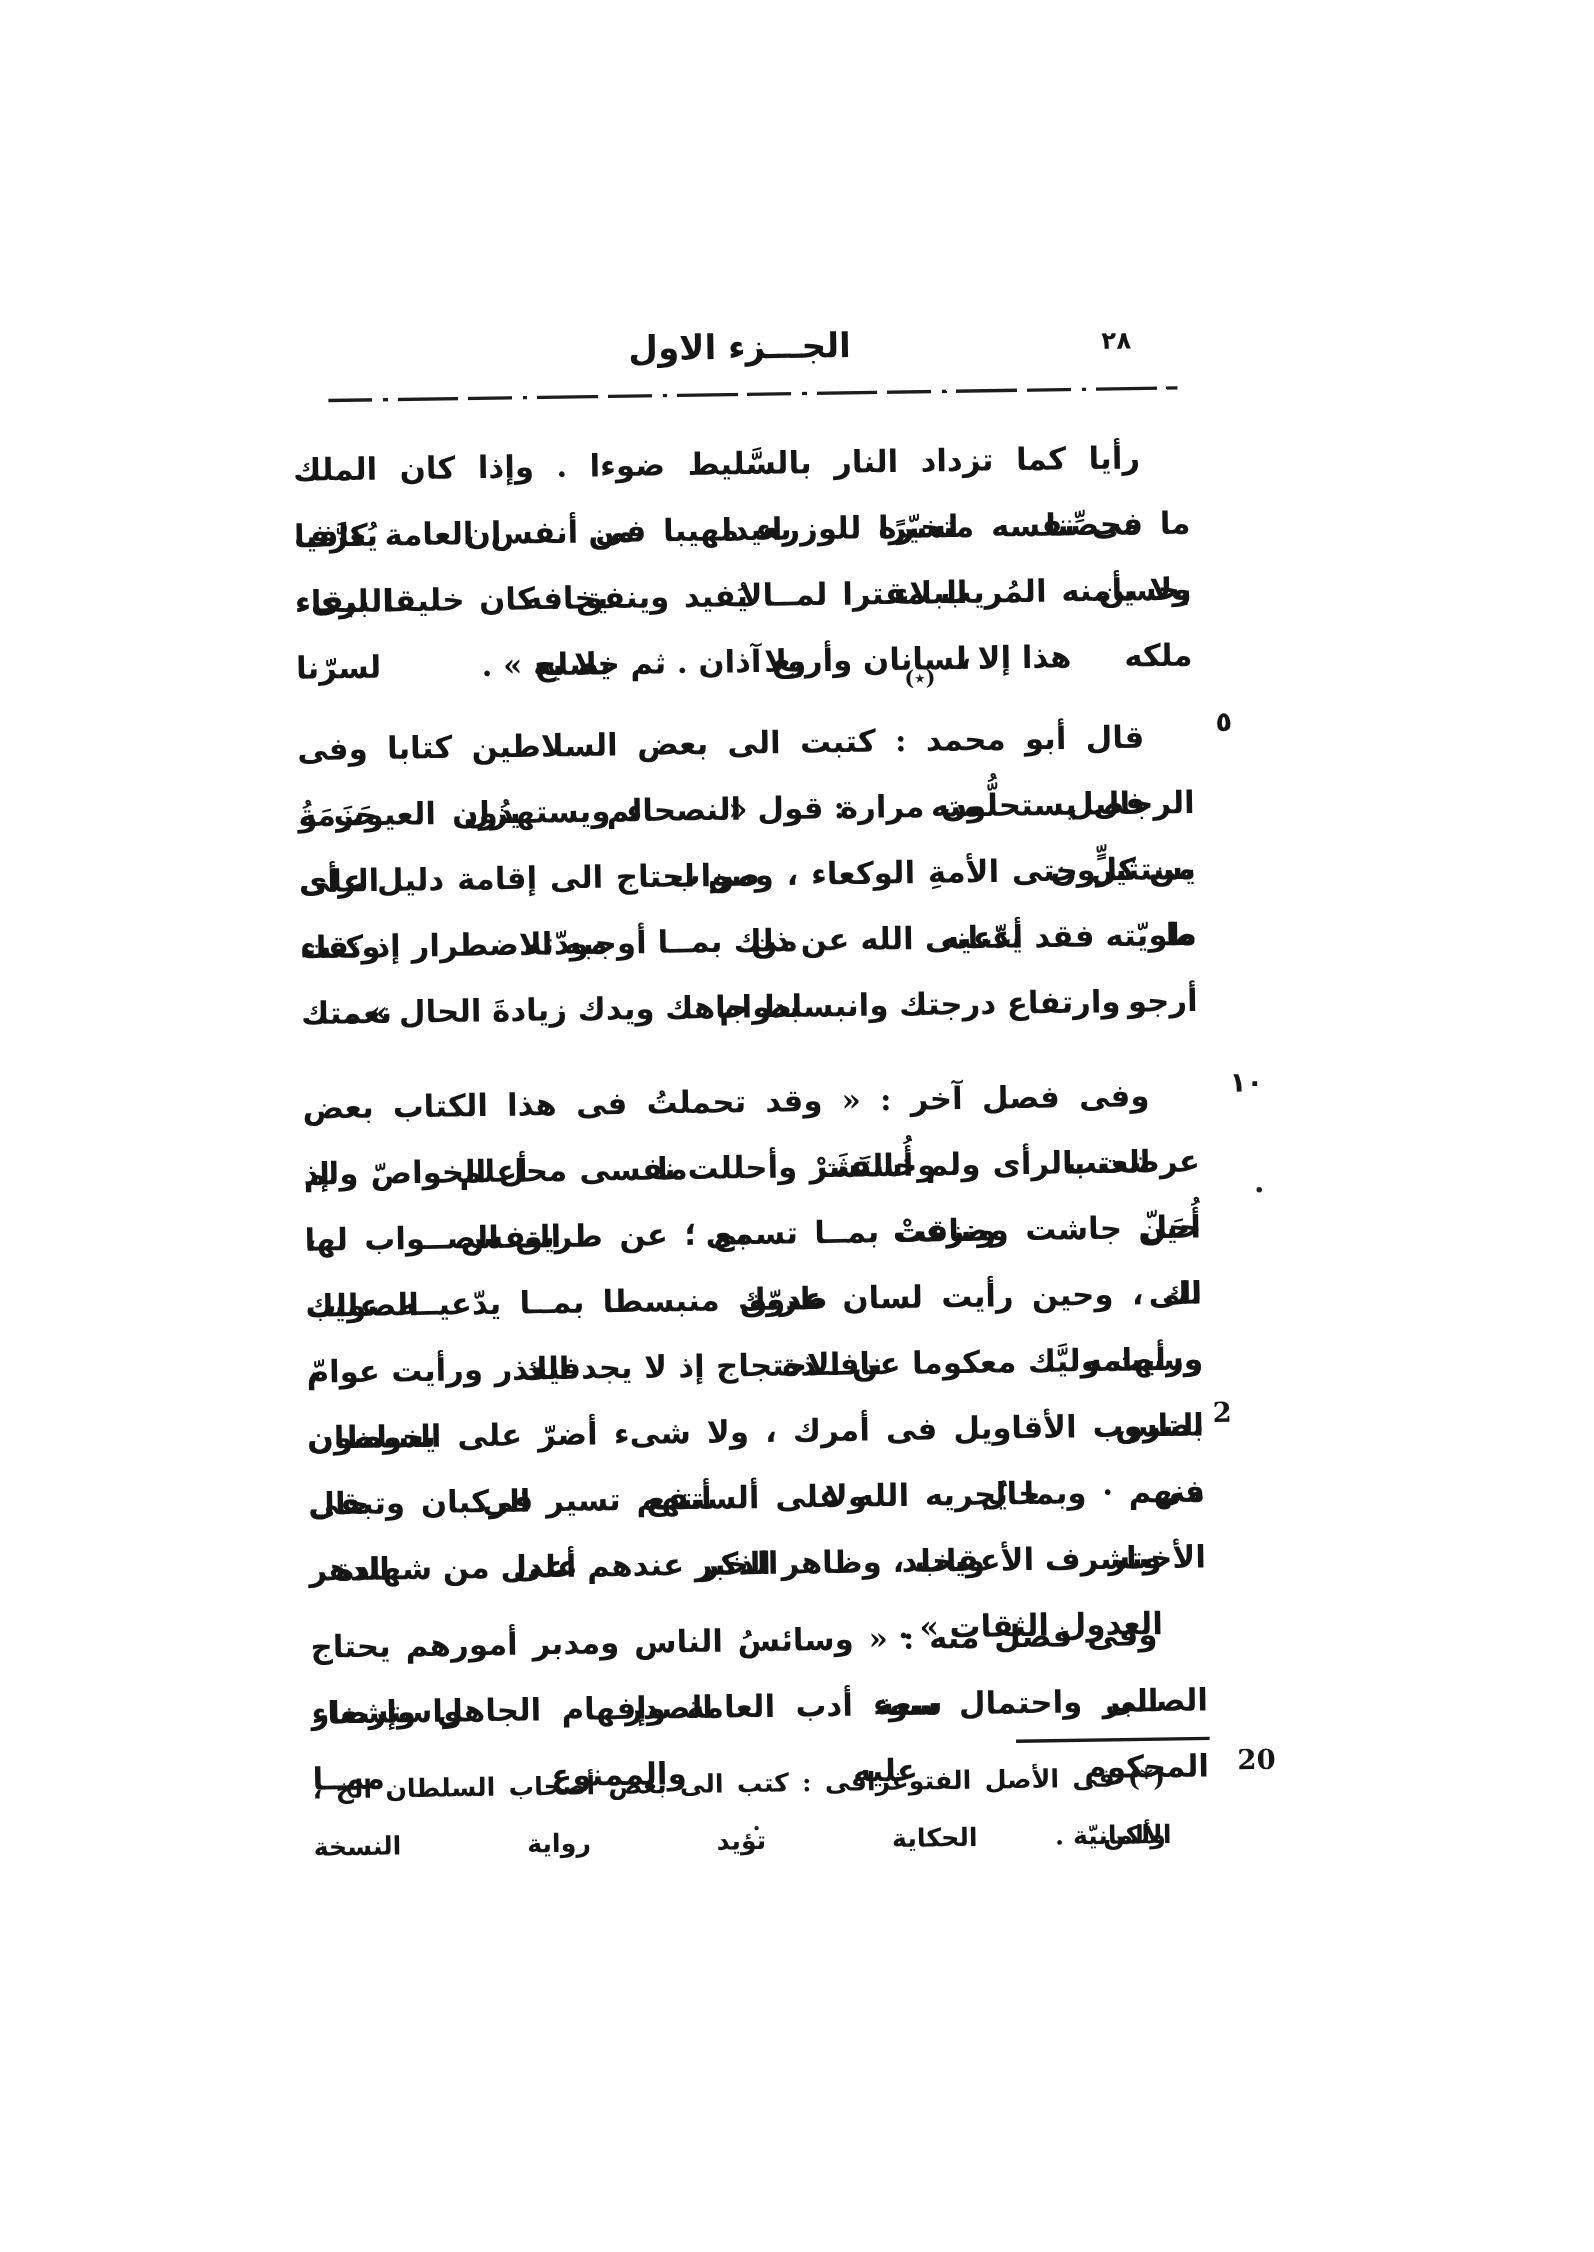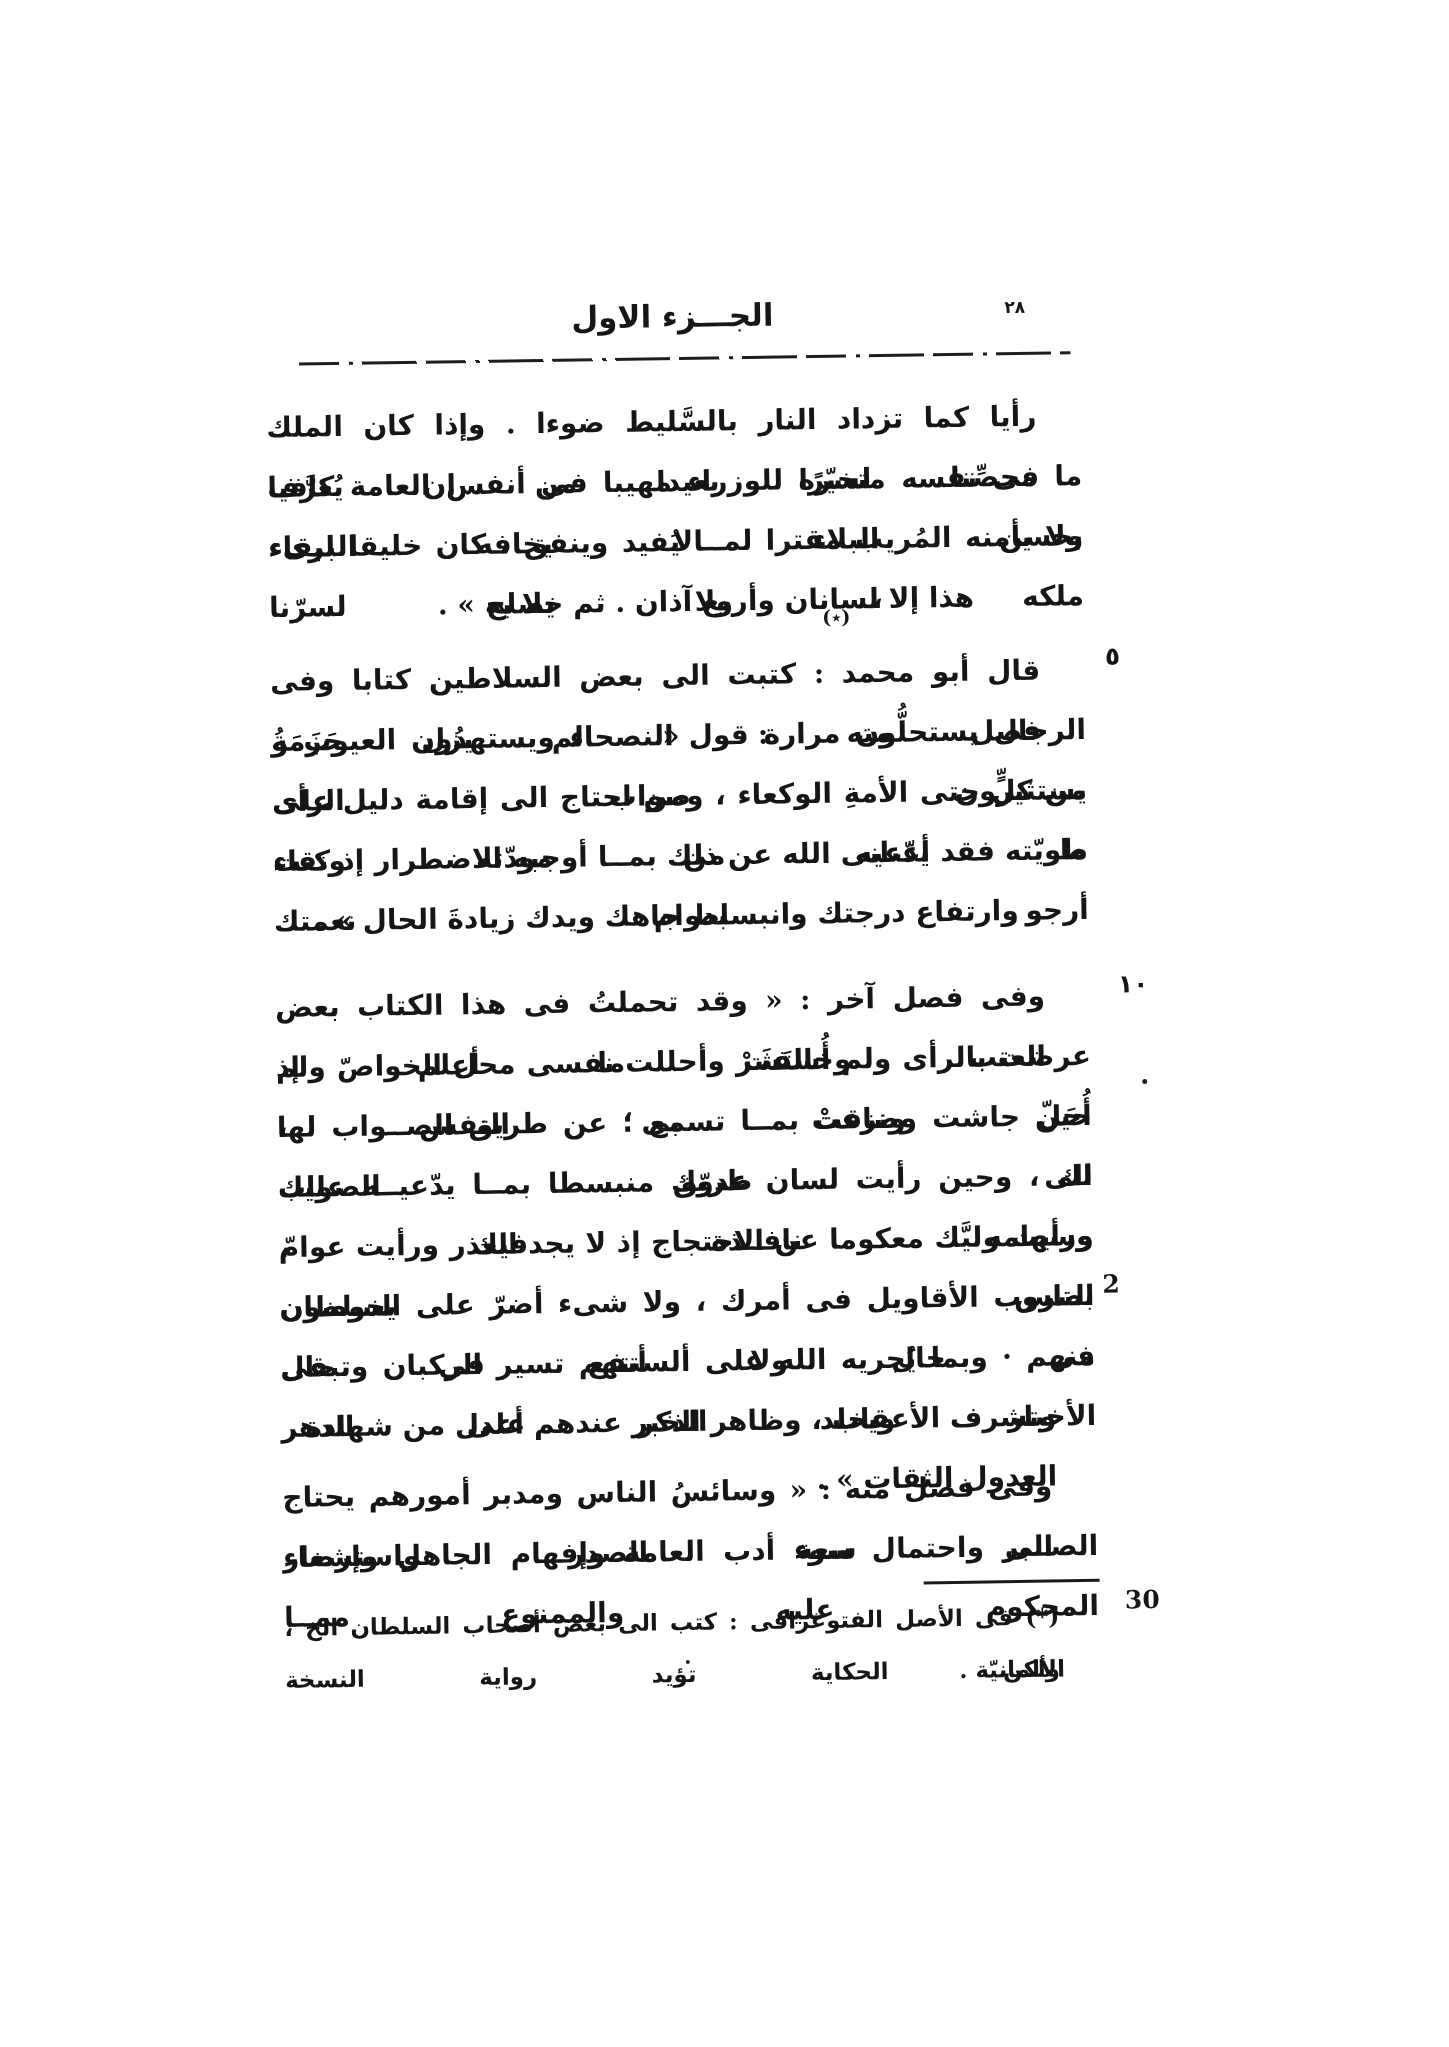"٢٨" .hdr-pagenum { font-size: 17px -> 22px }
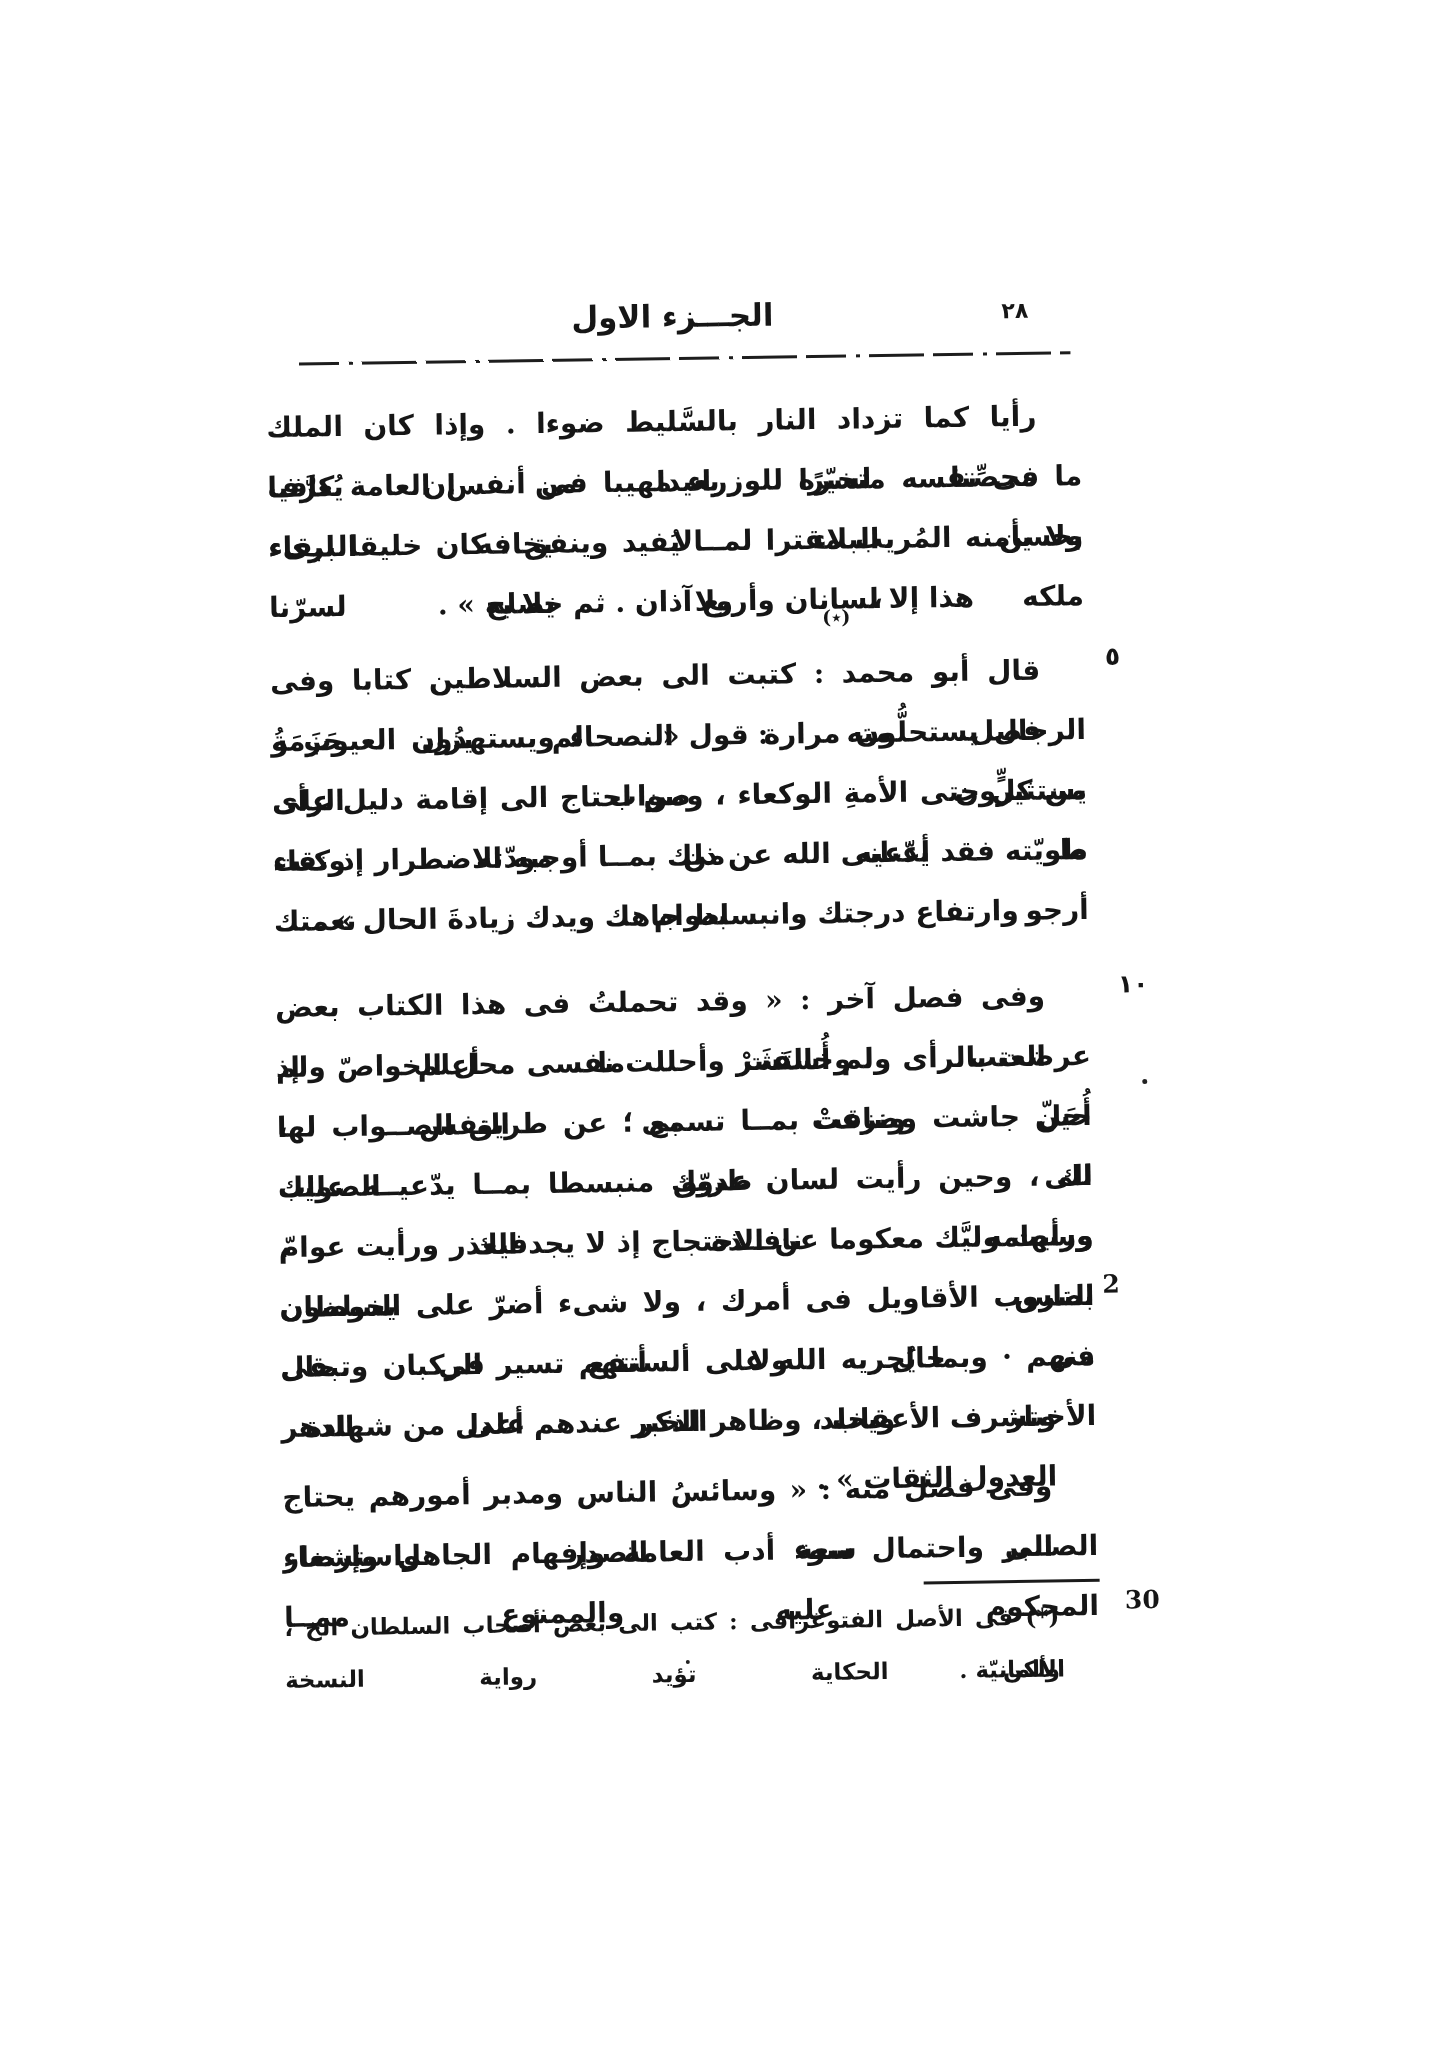"30" div.mn { text: 30 -> 20 }
